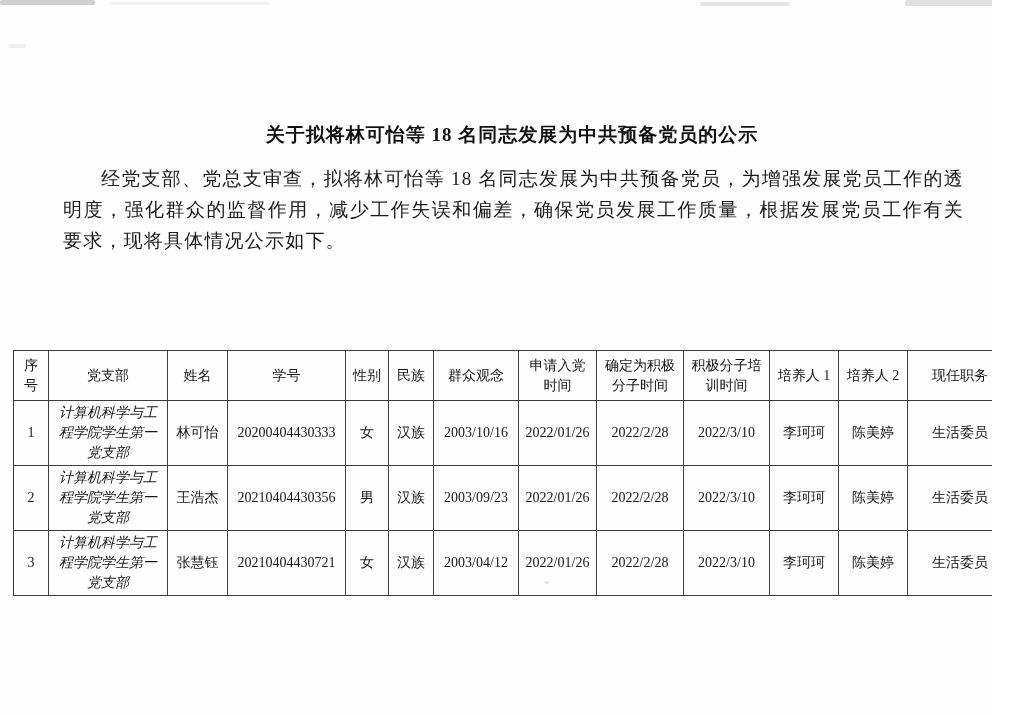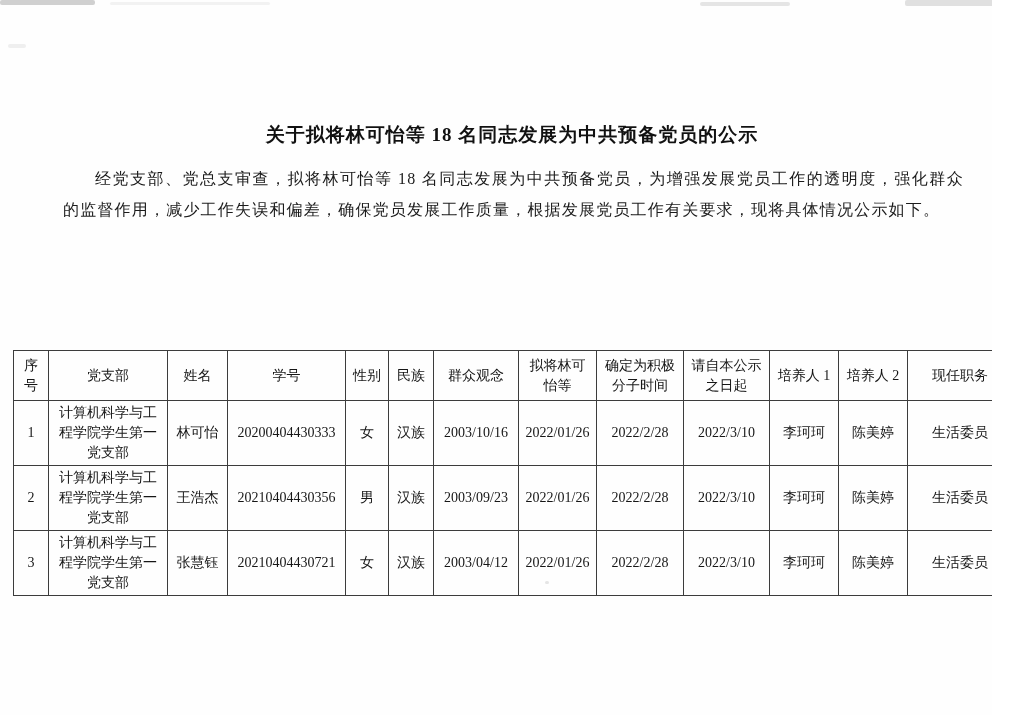"经党支部、党总支审查，拟将林可怡等 18" .doc-body { font-size: 16px -> 19px }
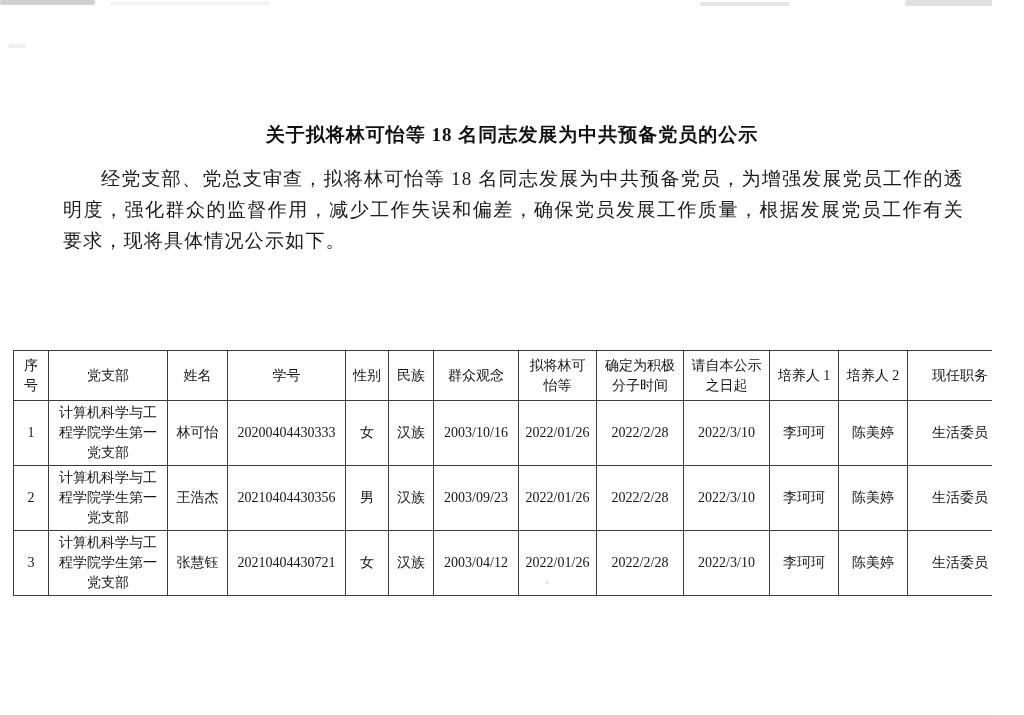"拟将林可怡等" th { text: 拟将林可怡等 -> 申请入党时间 }
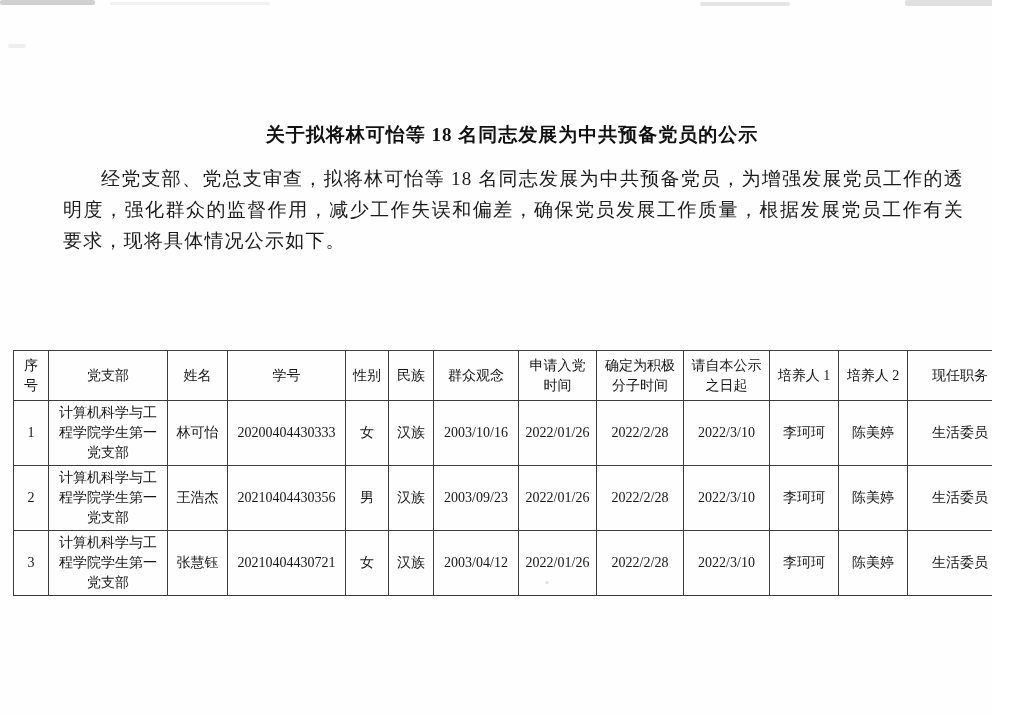"请自本公示之日起" th { text: 请自本公示之日起 -> 积极分子培训时间 }
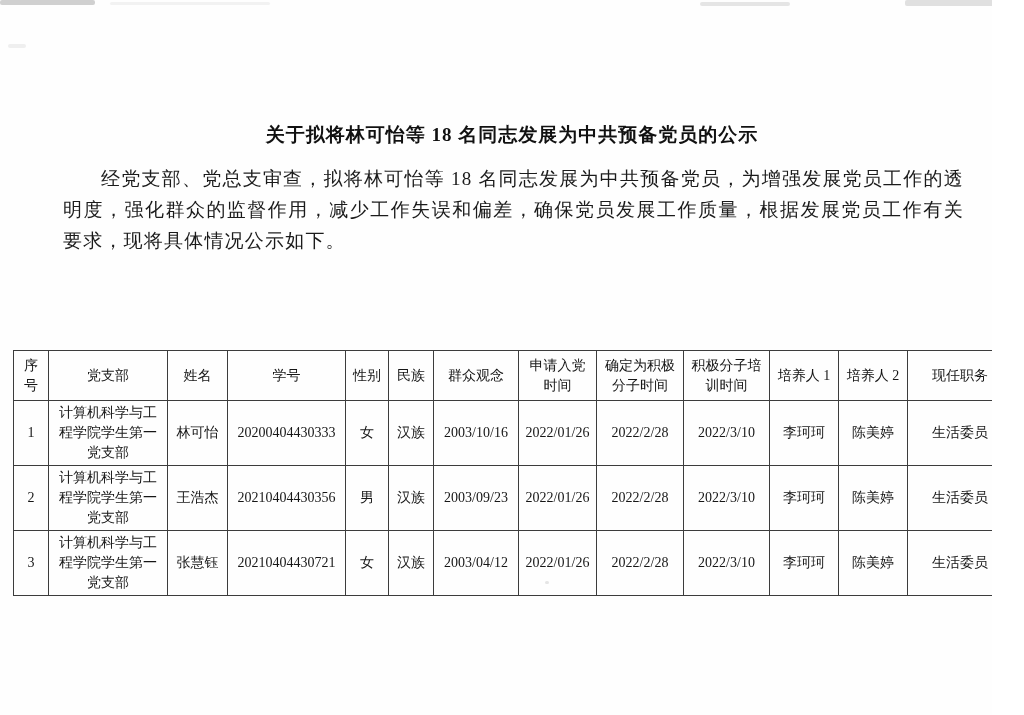"计算机科学与工程学院学生第一党支部" .branch-cell { font-style: none -> italic }
